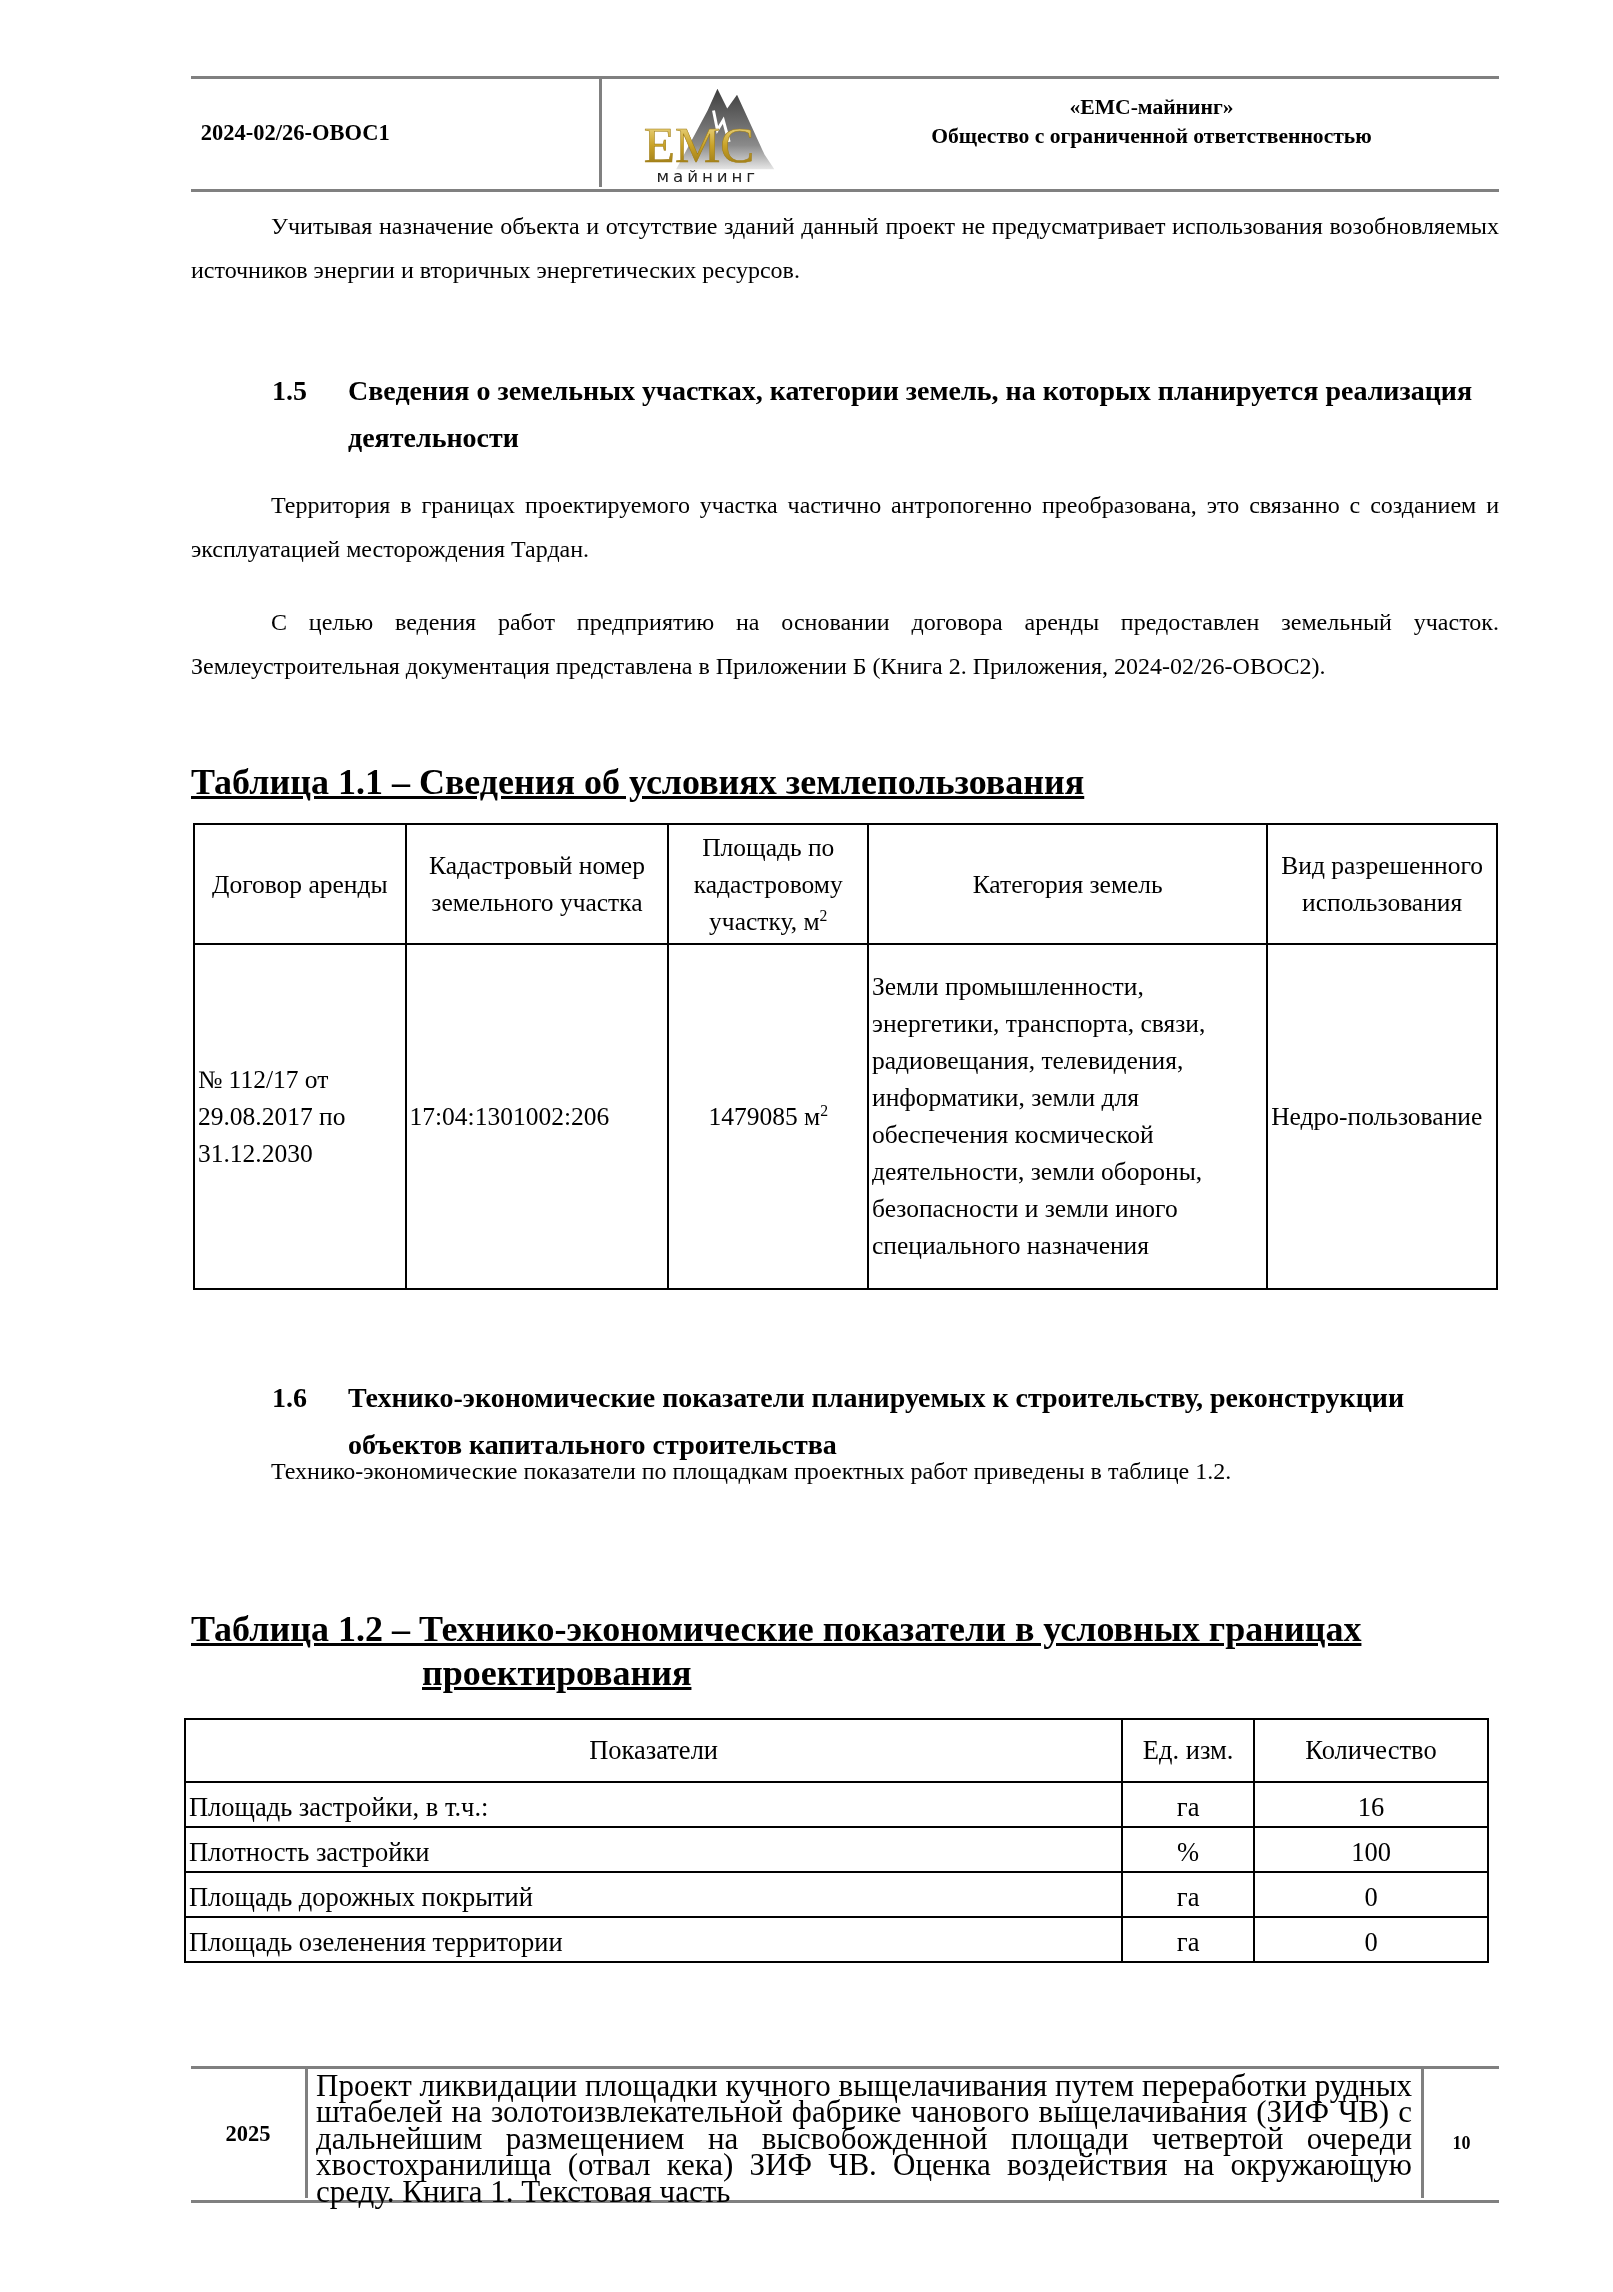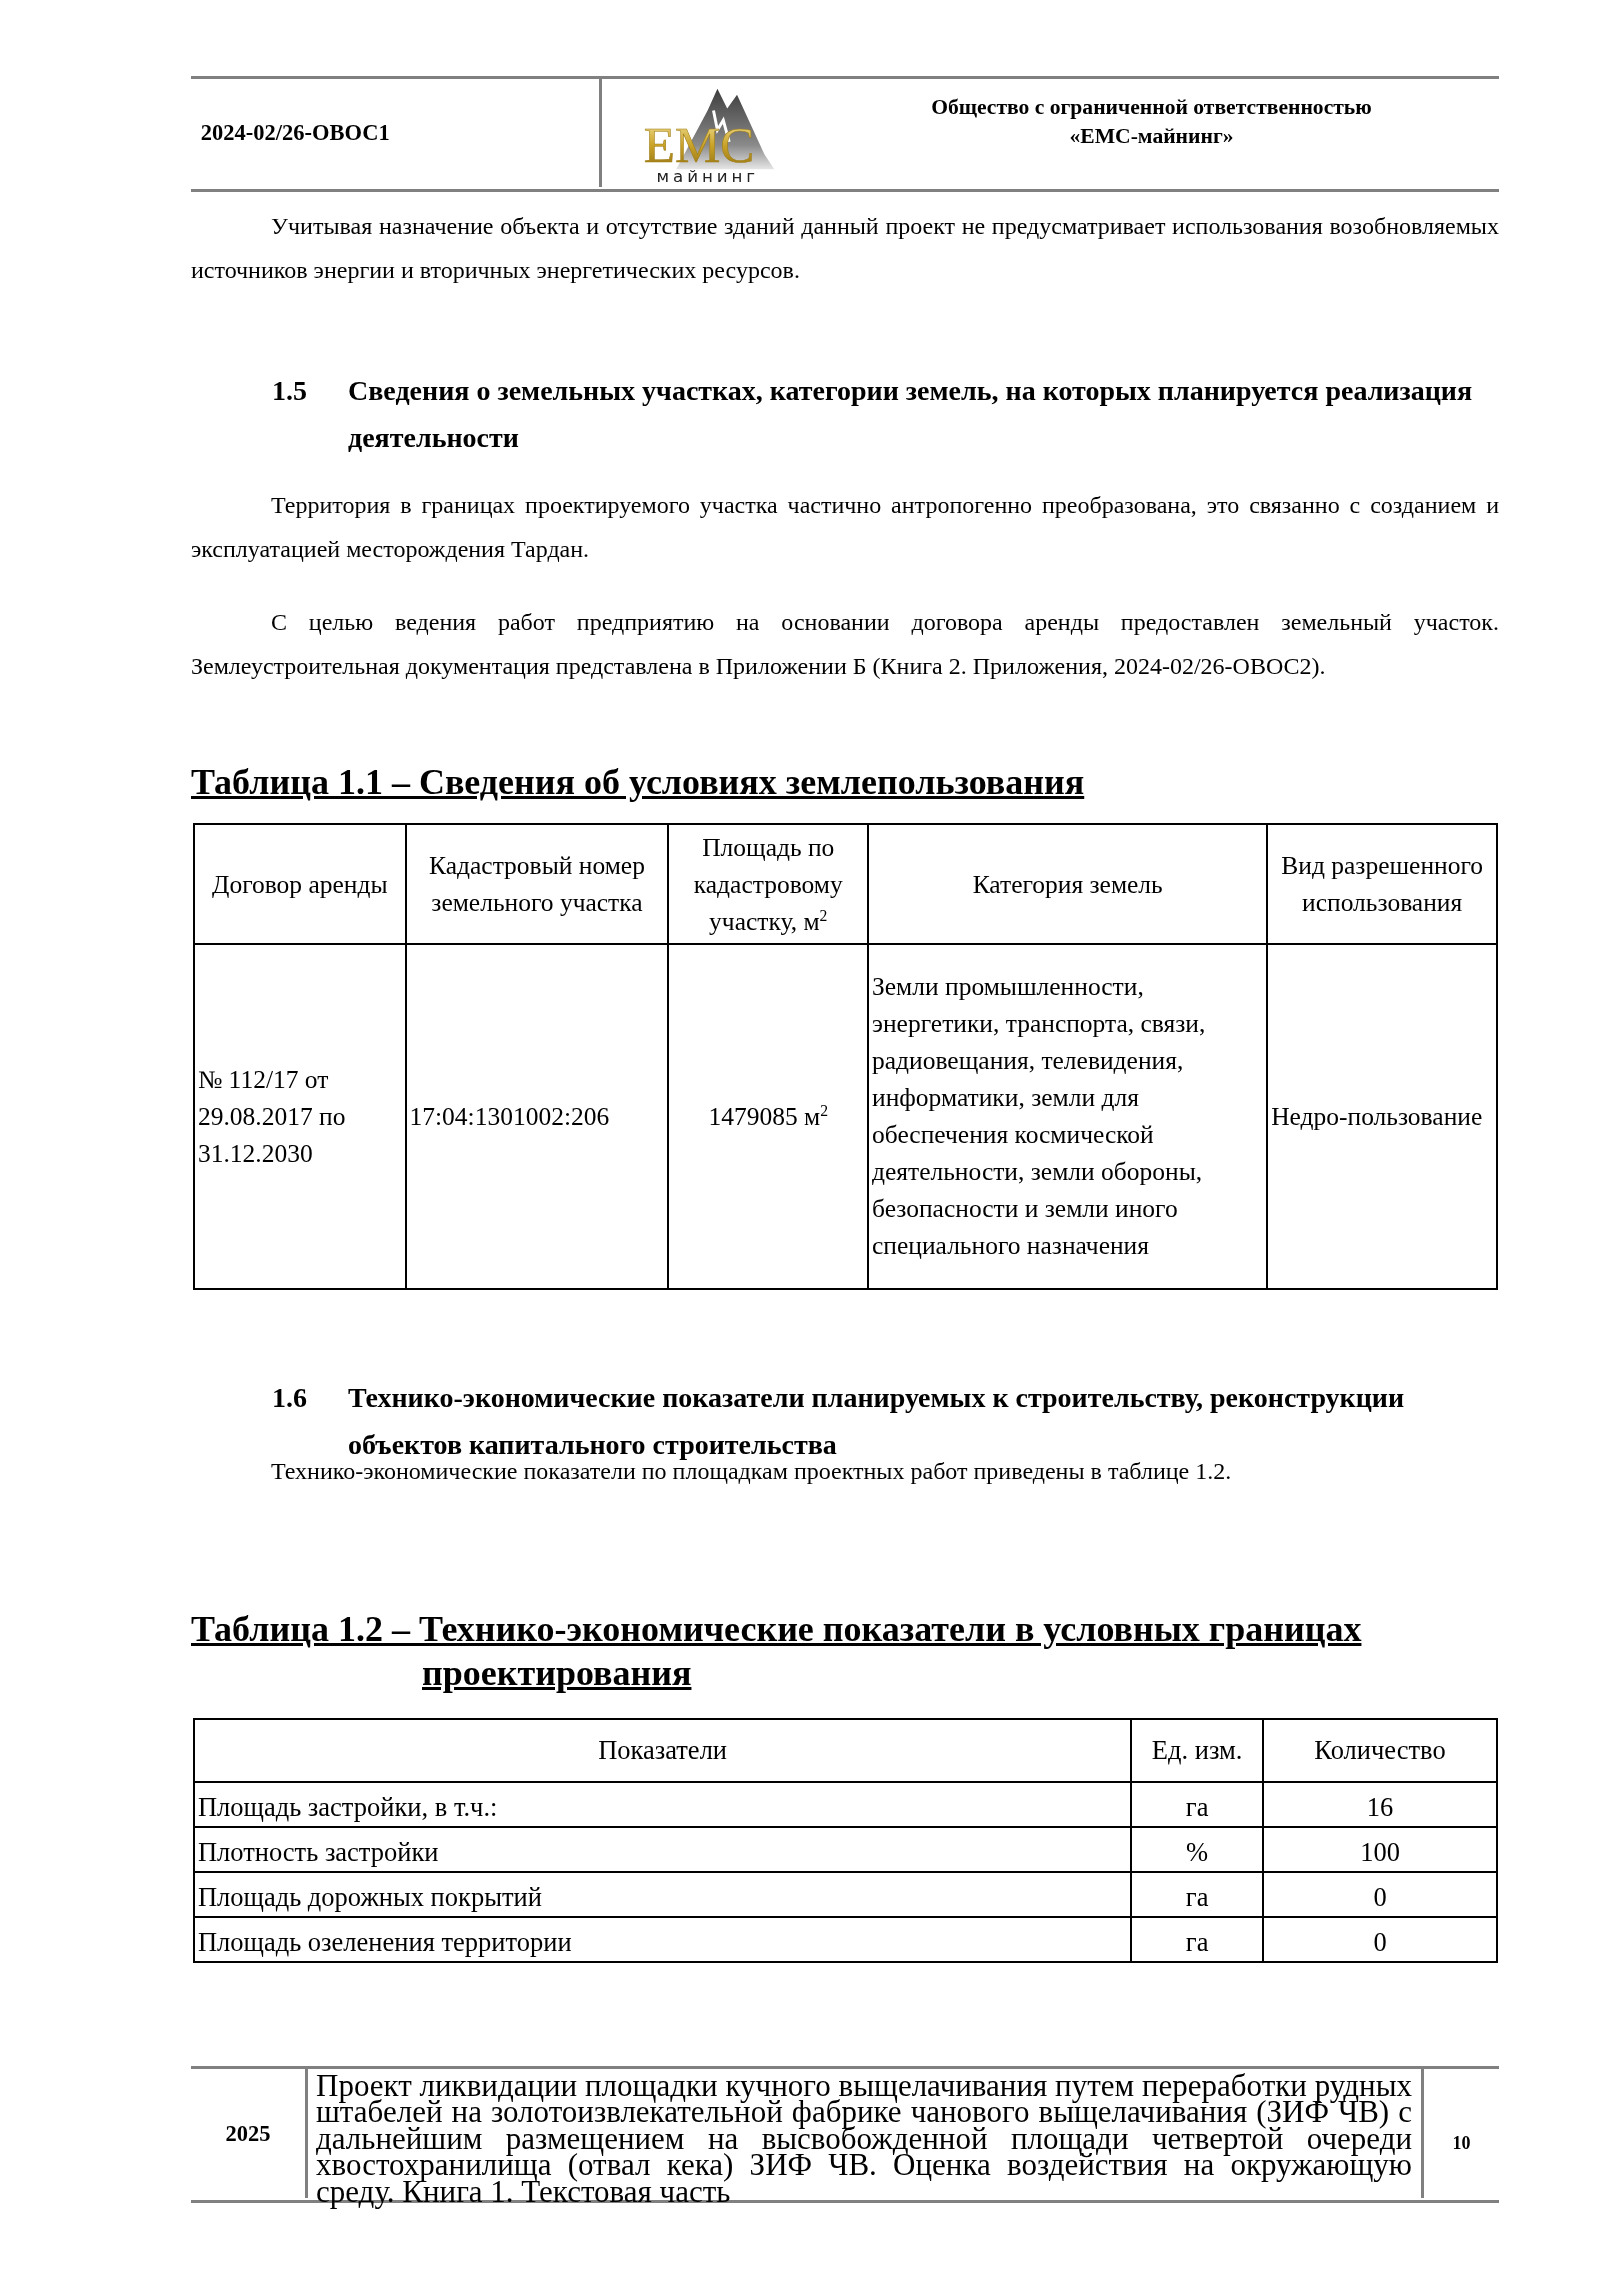"Общество с ограниченной ответственностью" div { order: before "«ЕМС-майнинг»" -> after "«ЕМС-майнинг»" }
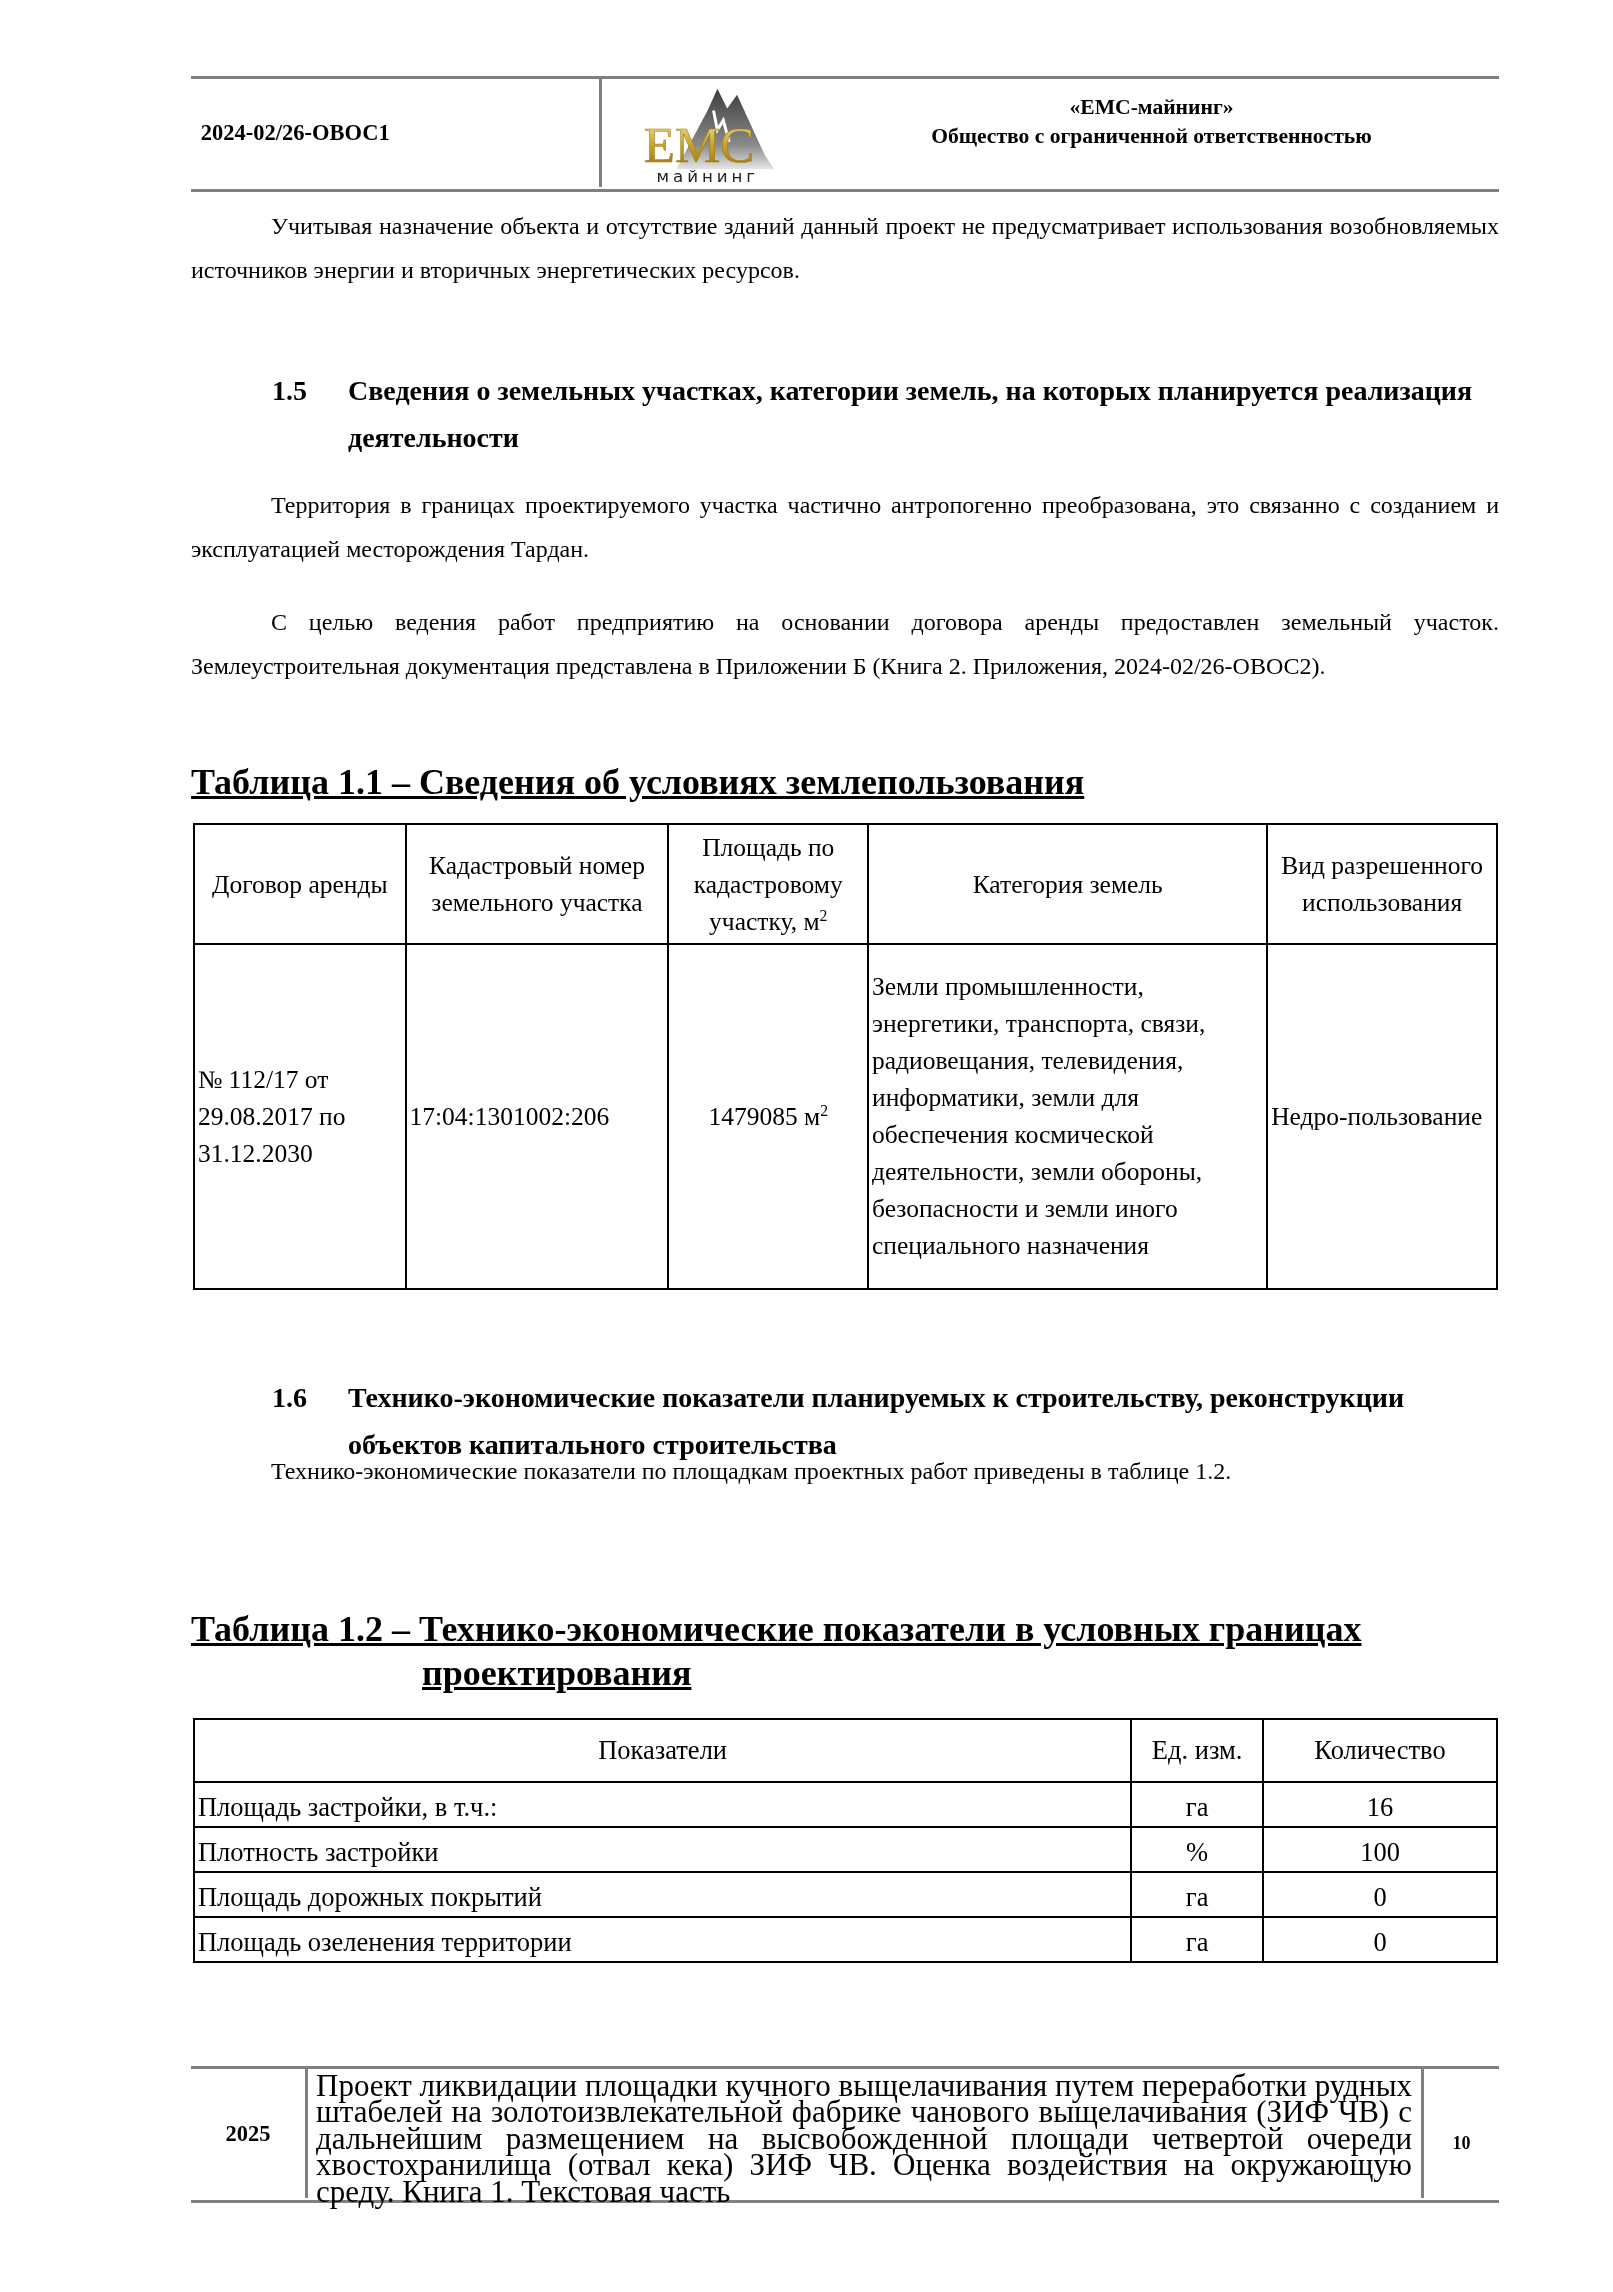"Показатели" .t2 { left: 193px -> 184px }
